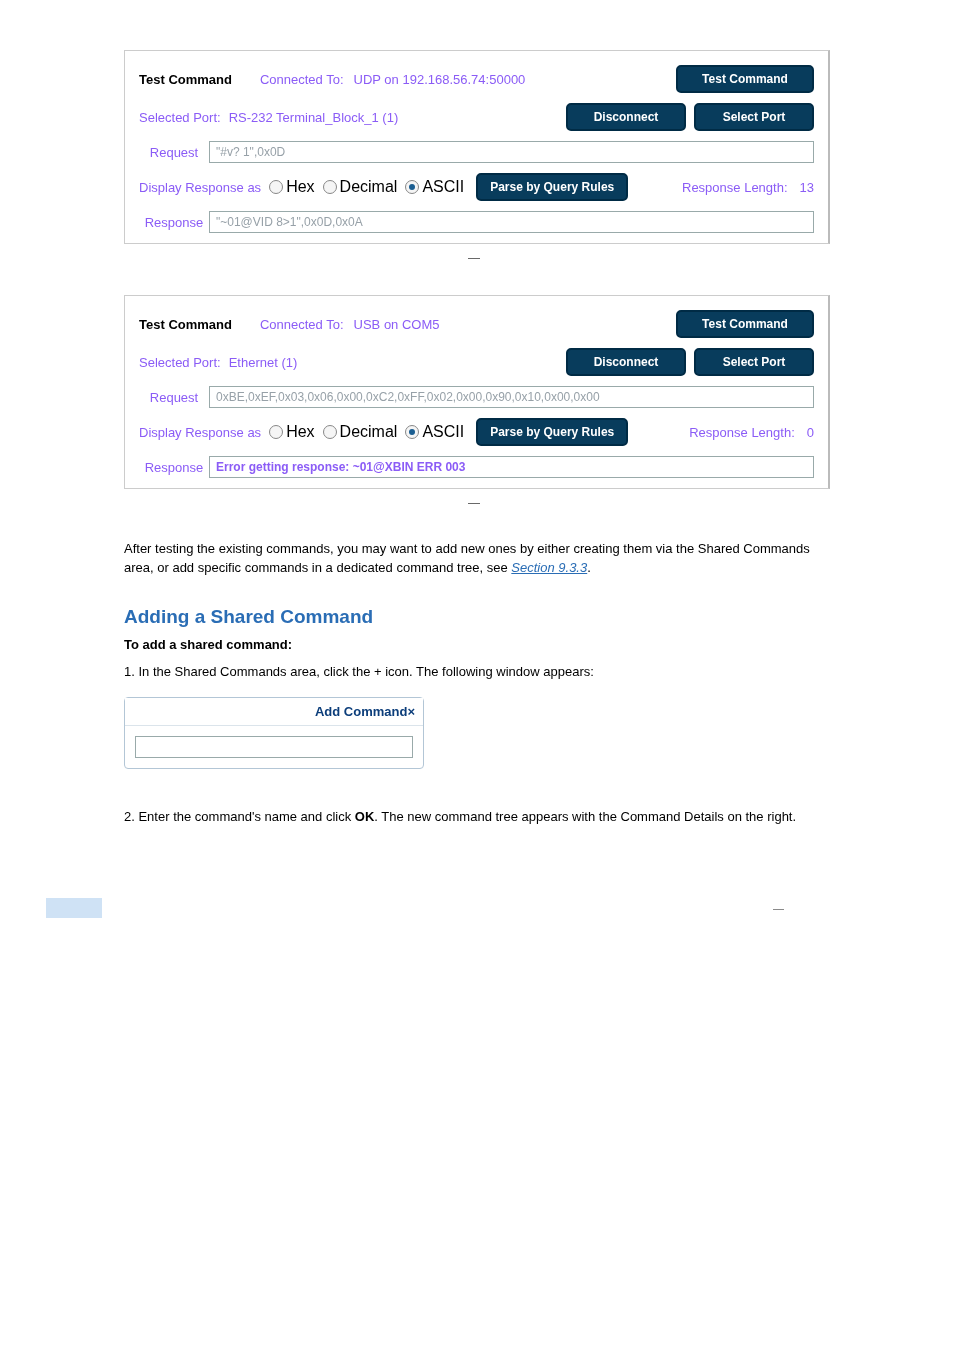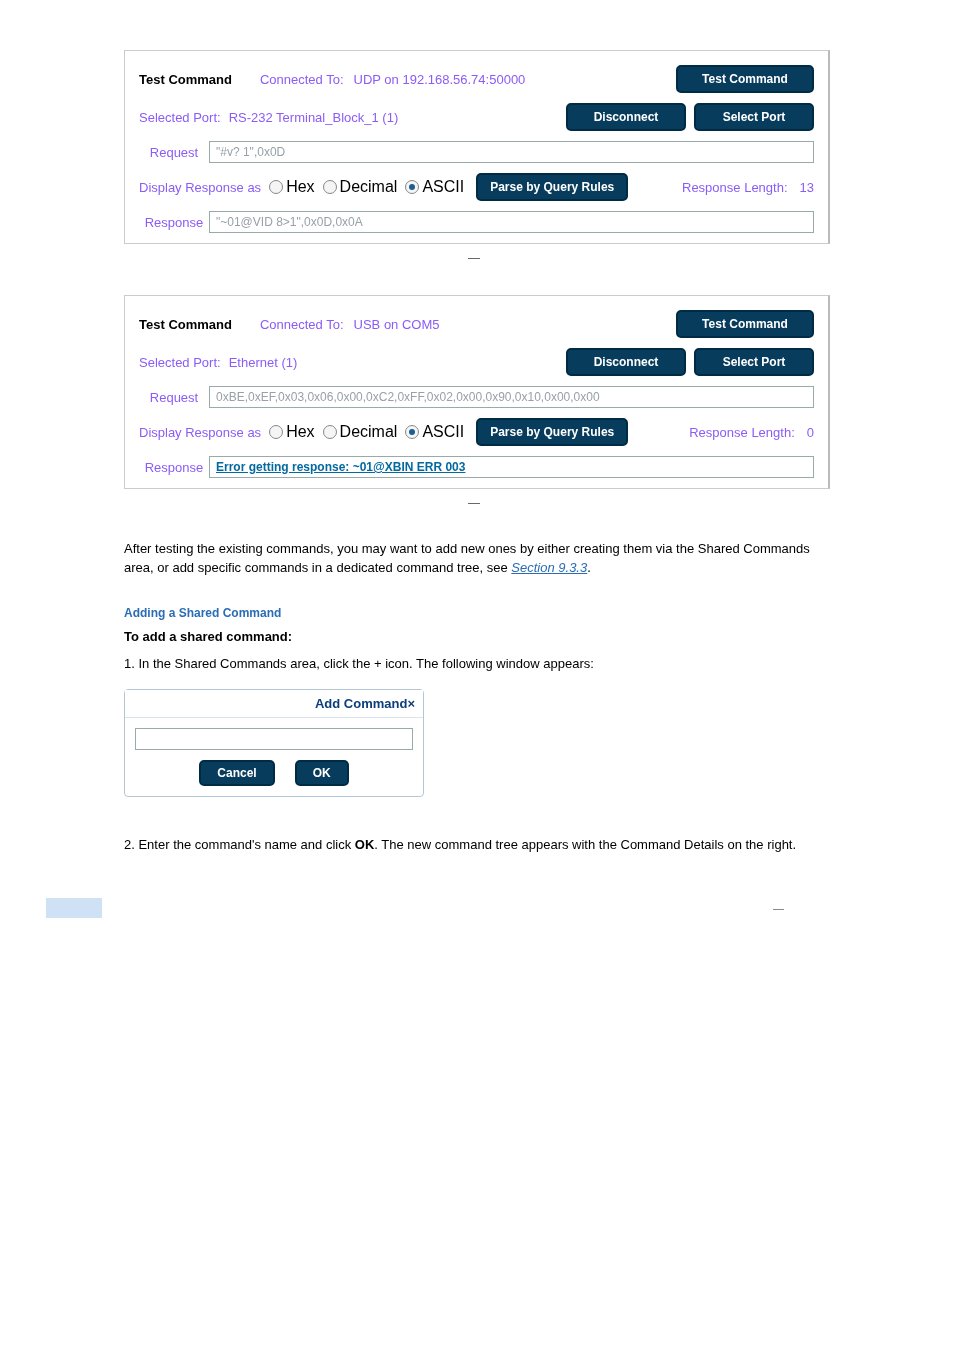"Error getting response: ~01@XBIN ERR" .field.err { color: #0369a1 -> #8b5cf6; text-decoration: underline -> none }
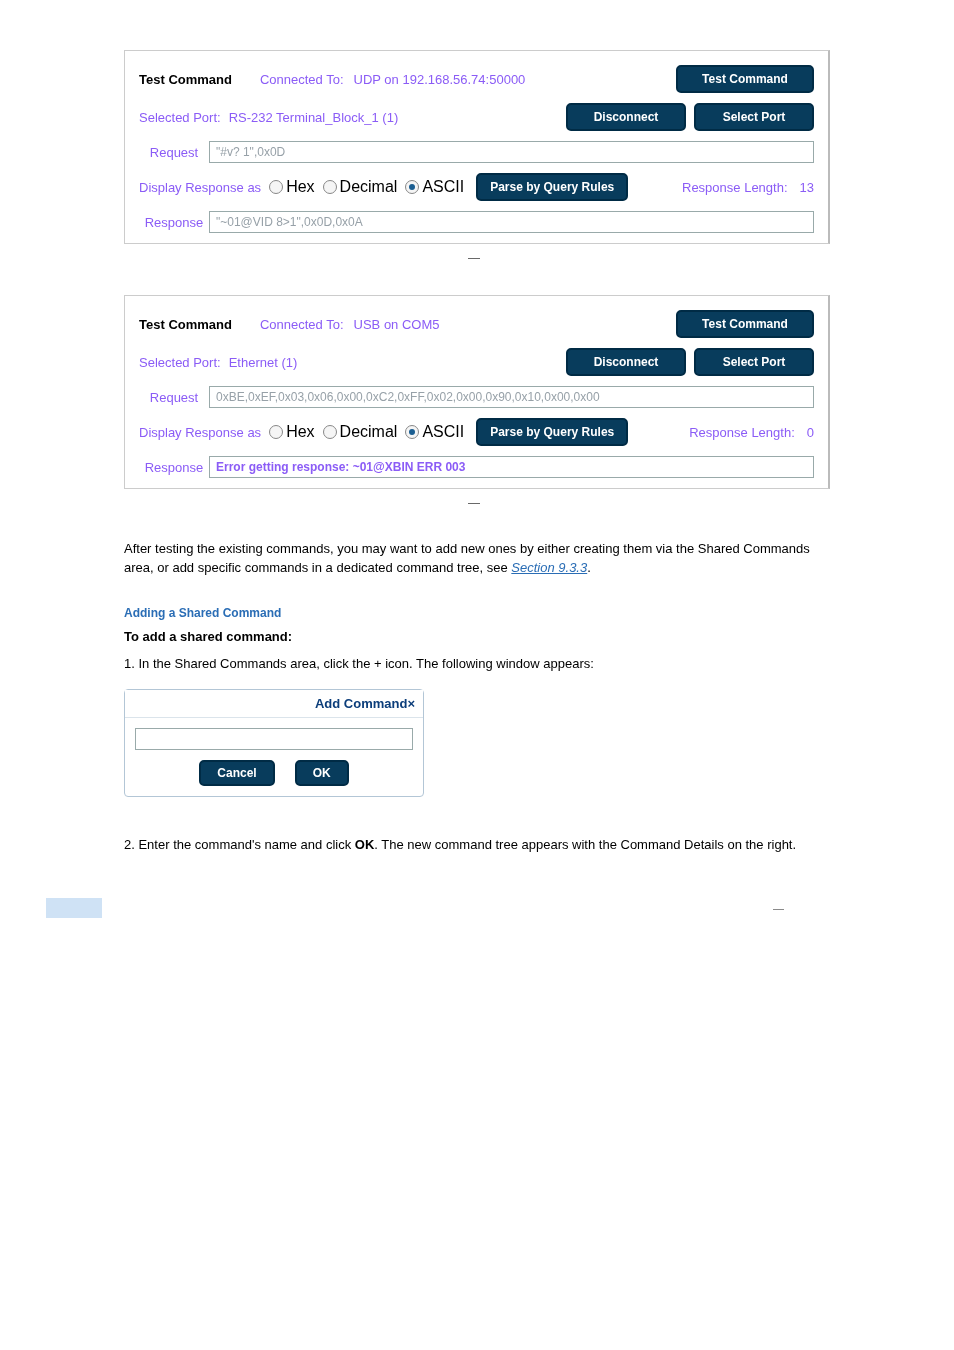"Adding a Shared Command" .section-title { font-size: 12px -> 19px }
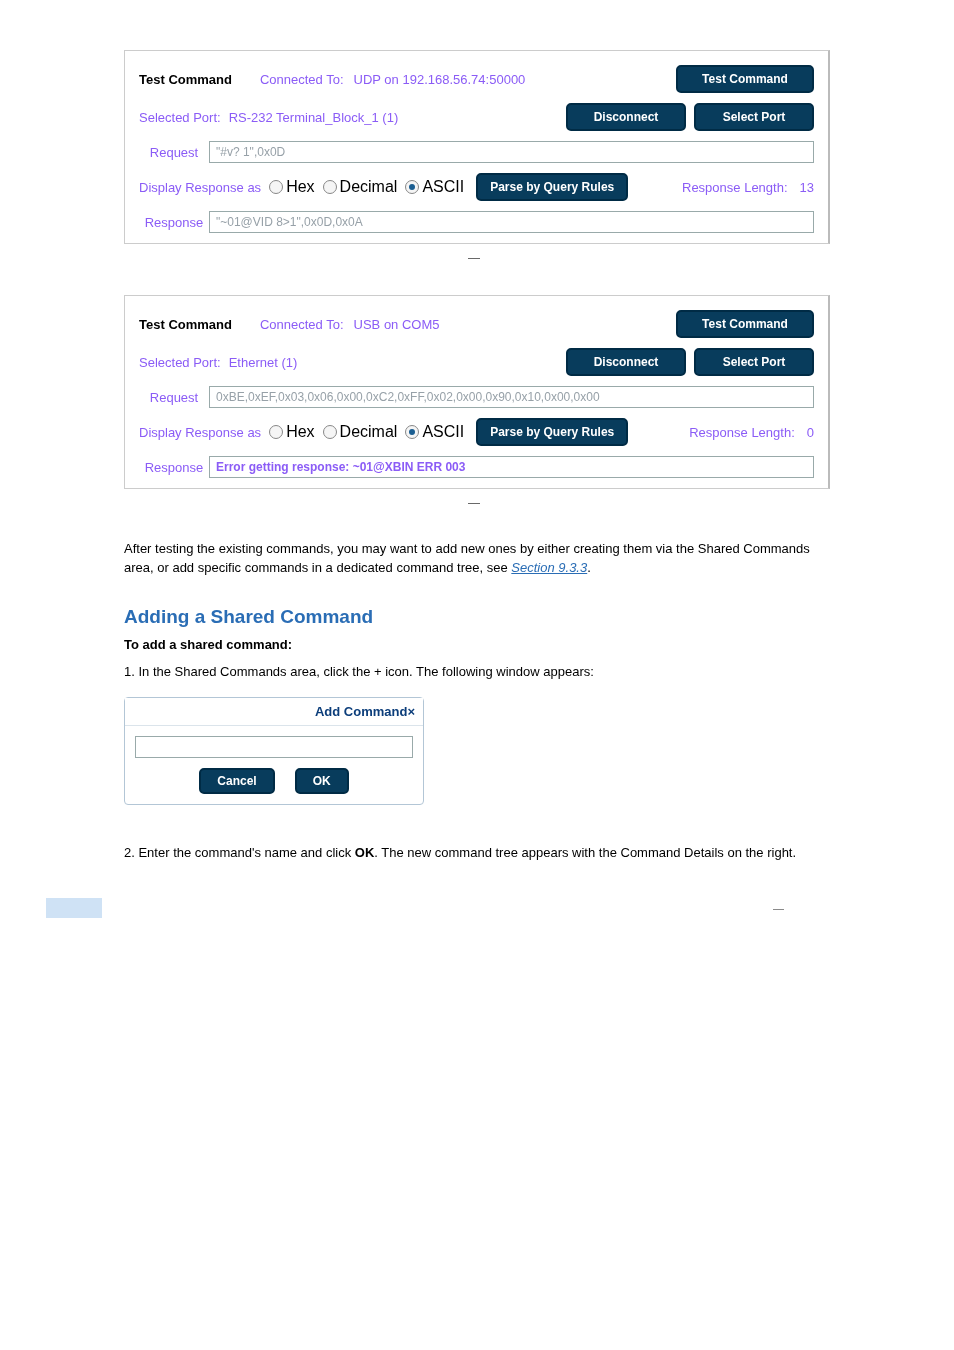"Cancel" div.modal-actions { html: <div> <span>Cancel</span> <span>OK</span> </div> -> none }
